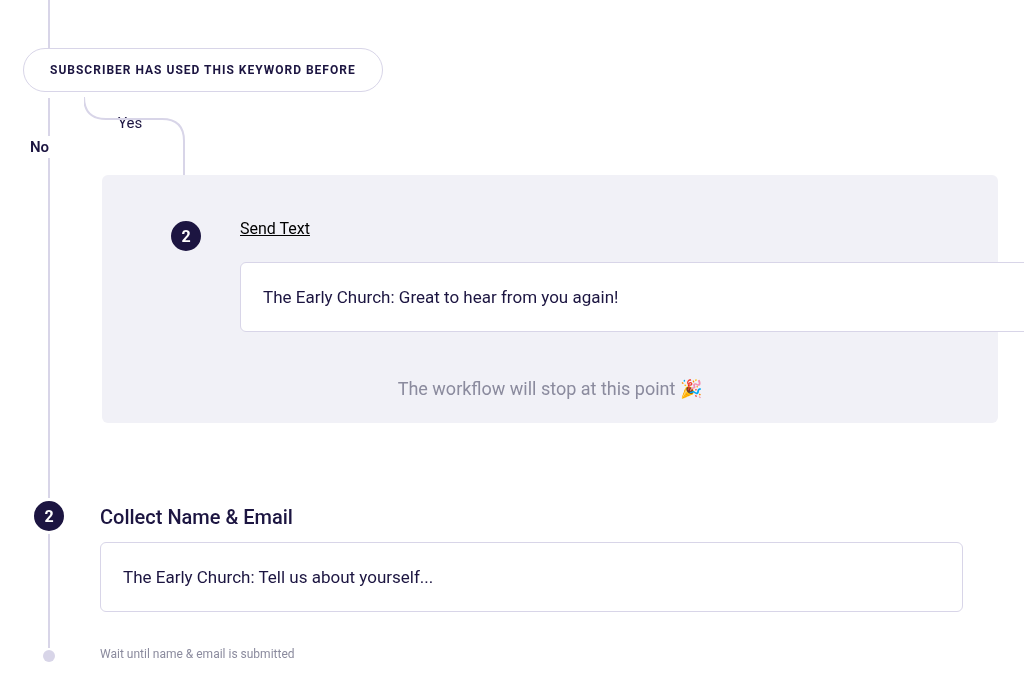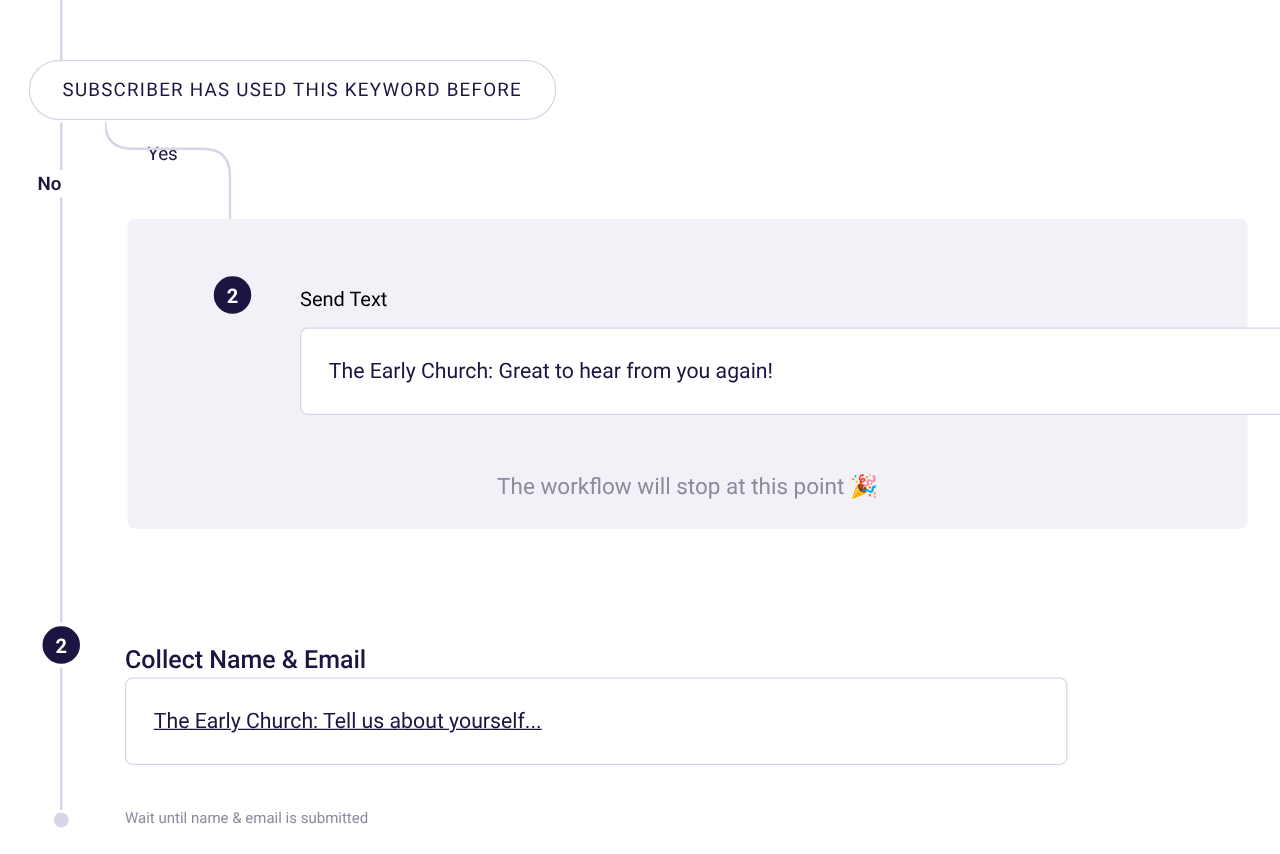"SUBSCRIBER HAS USED THIS KEYWORD" .condition-pill { font-size: 15px -> 12px; font-weight: 400 -> 700 }
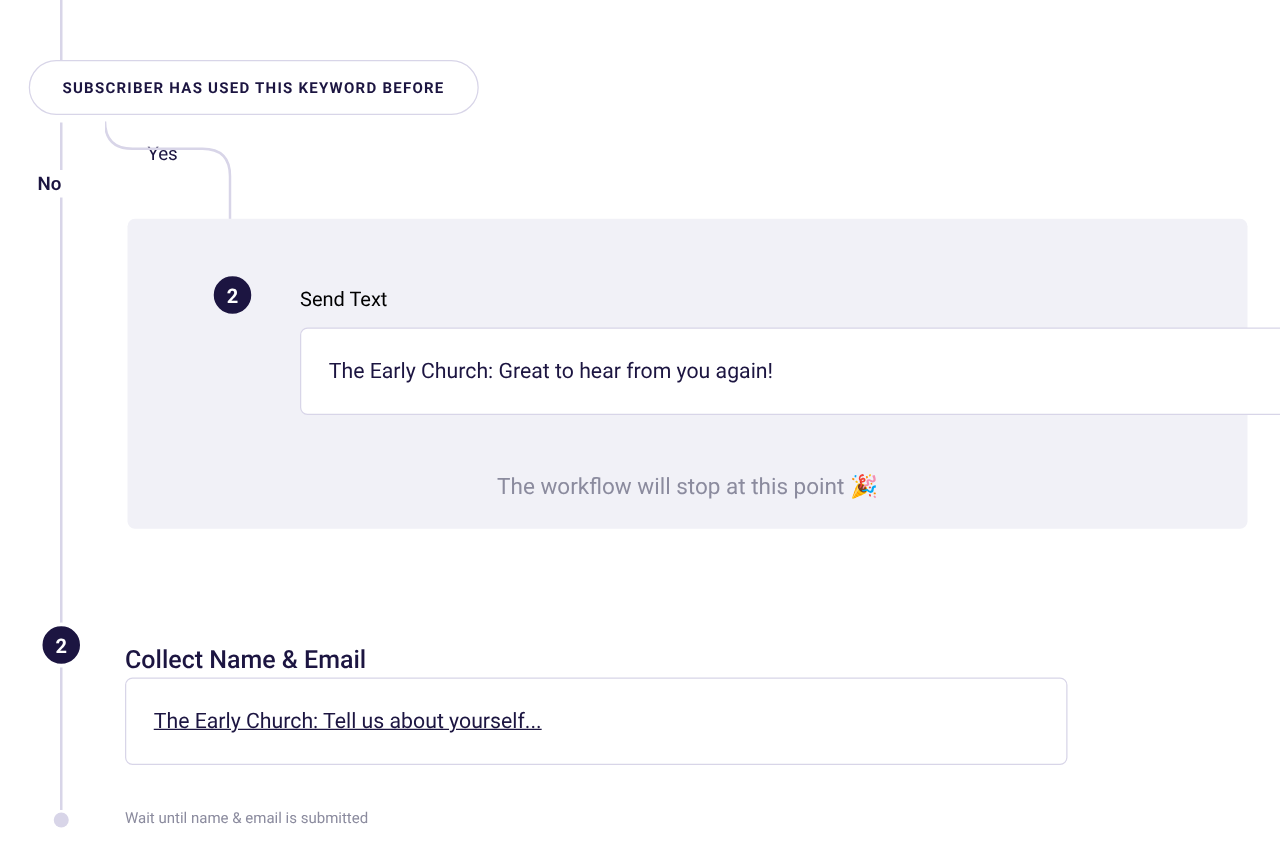"Send Text" .yes-step-title { text-decoration: none -> underline; top: 230px -> 219px }
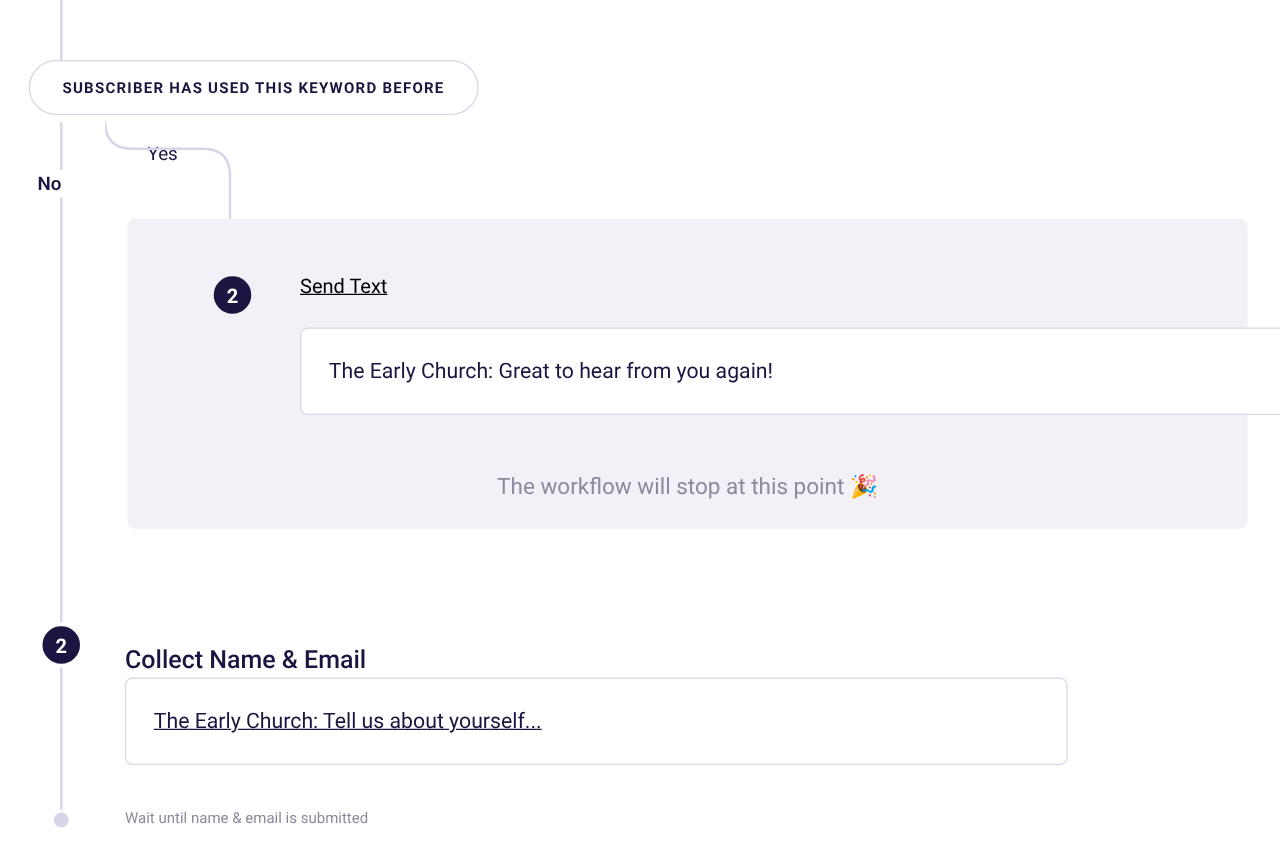"Collect Name & Email" .no-step-title { margin-top: 10px -> none }
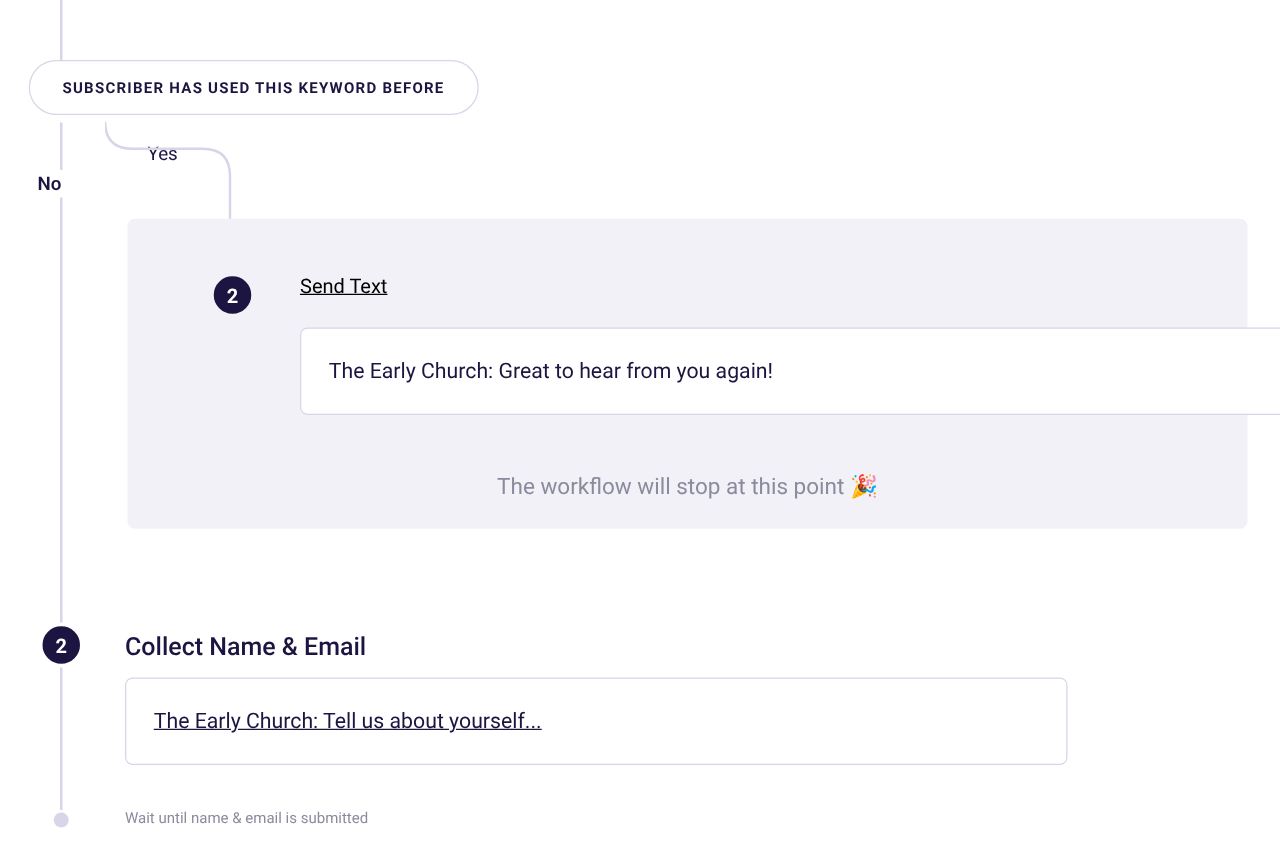"The Early Church: Tell us" .no-message-box { text-decoration: underline -> none; width: 754px -> 863px }
